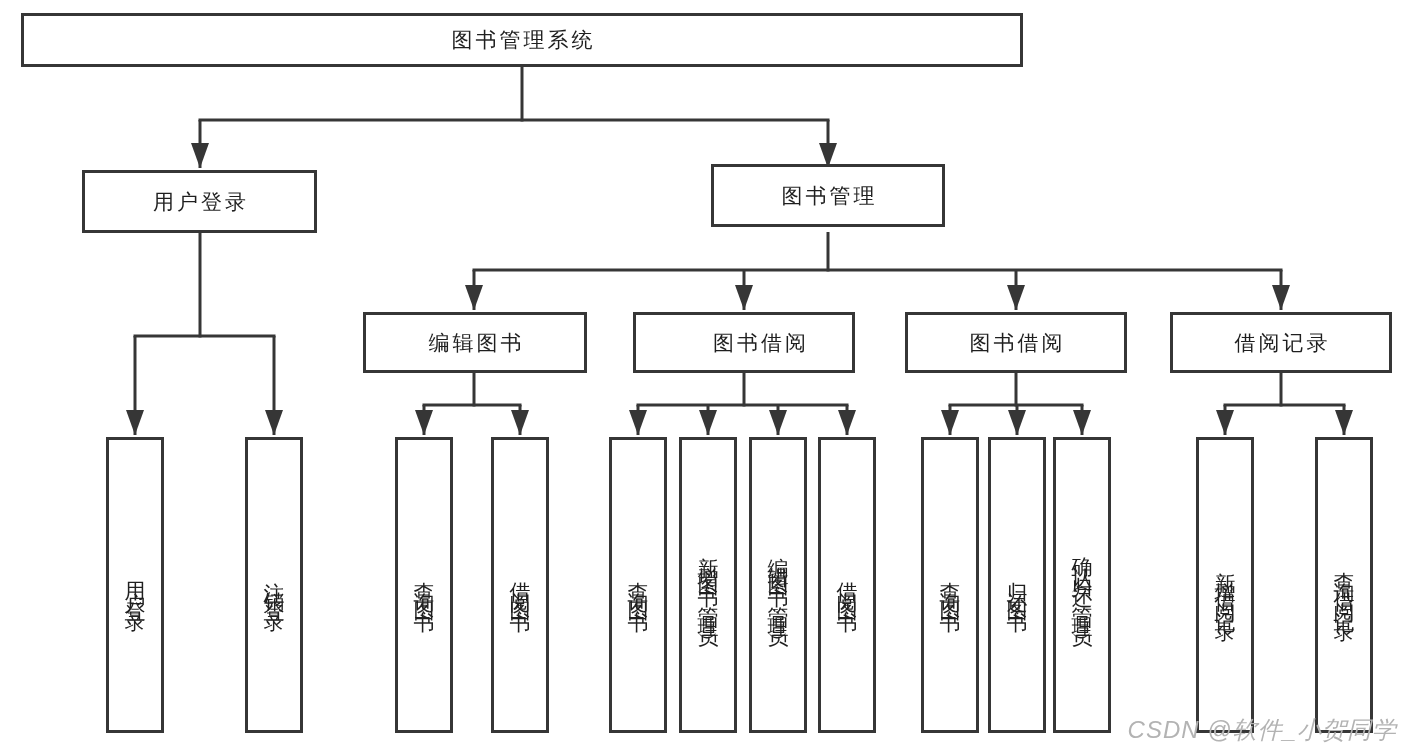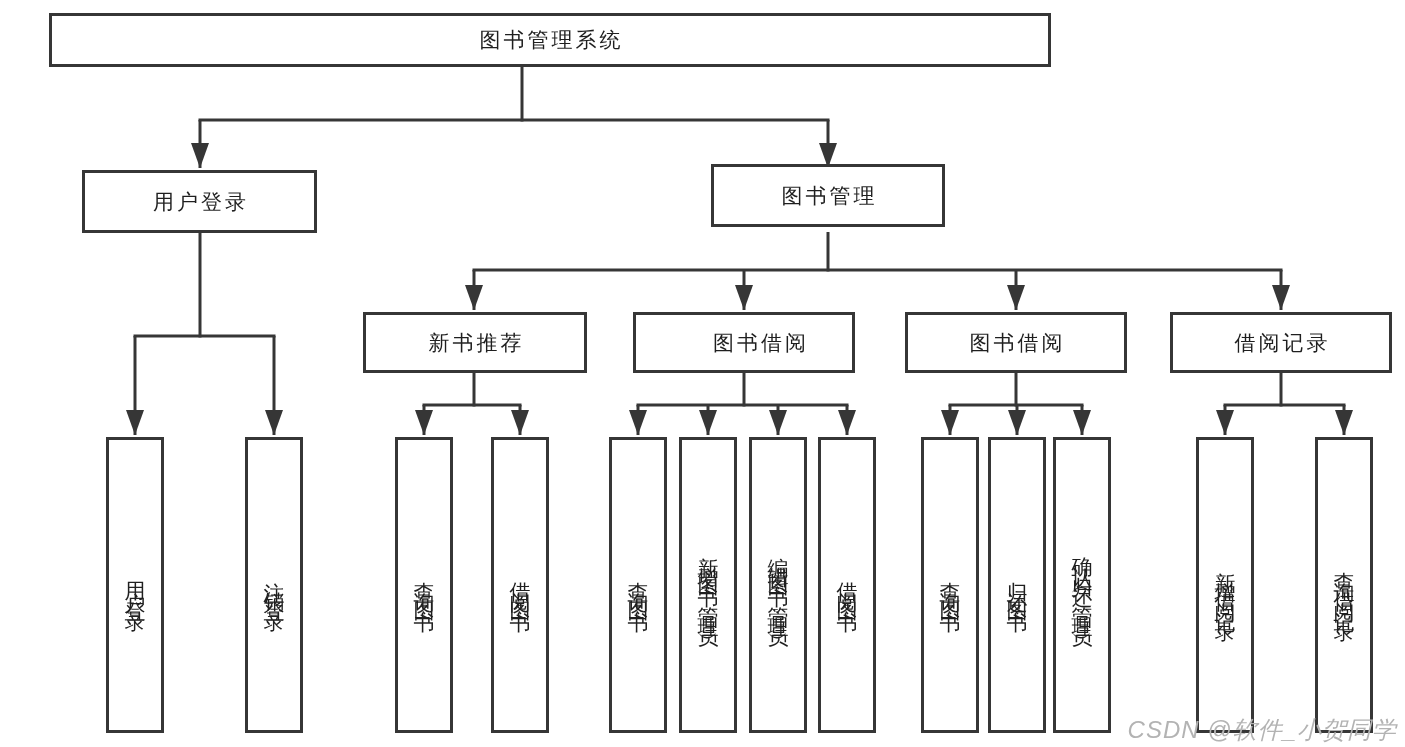"图书管理系统" div.node { margin-left: 28px -> none }
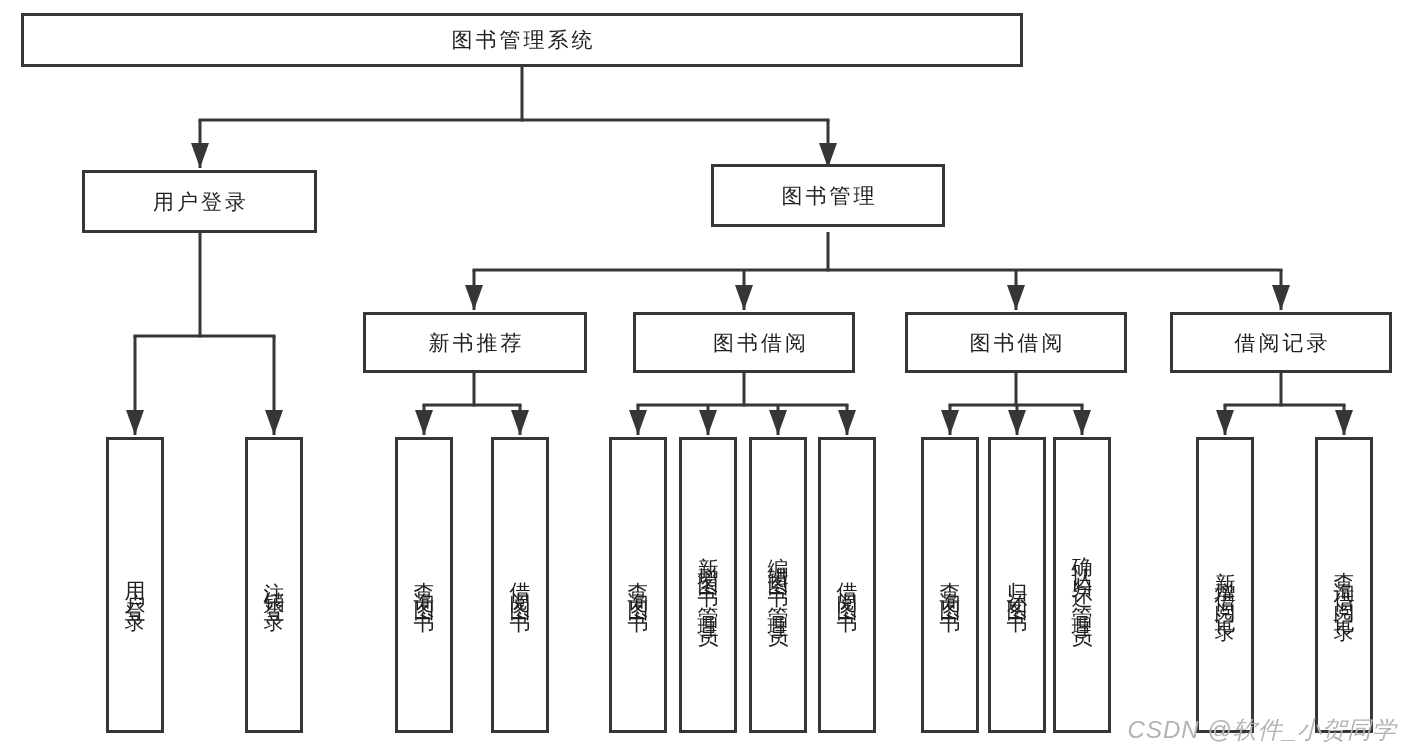"新书推荐" span.lbl { text: 新书推荐 -> 编辑图书 }
